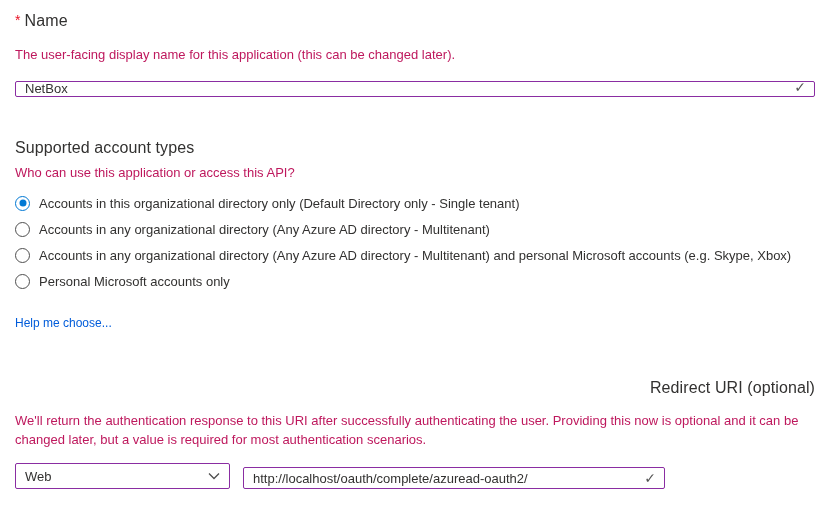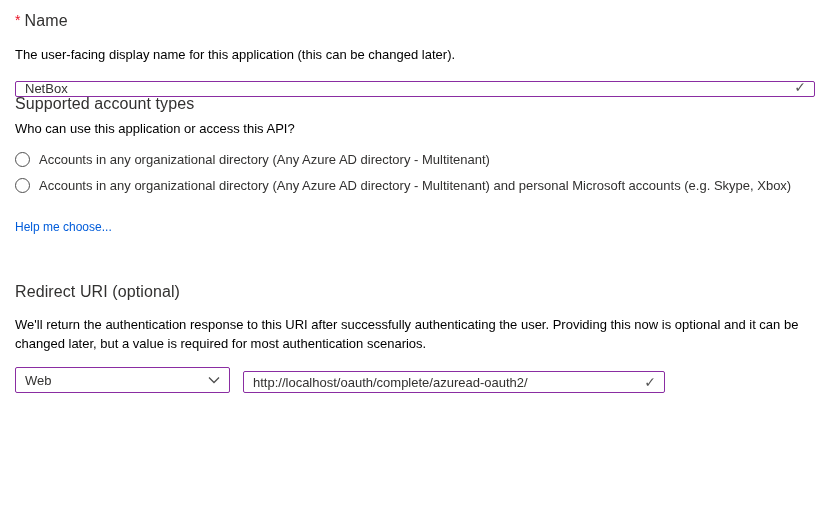"The user-facing display name for" .helper-text { color: #000000 -> #be185d }
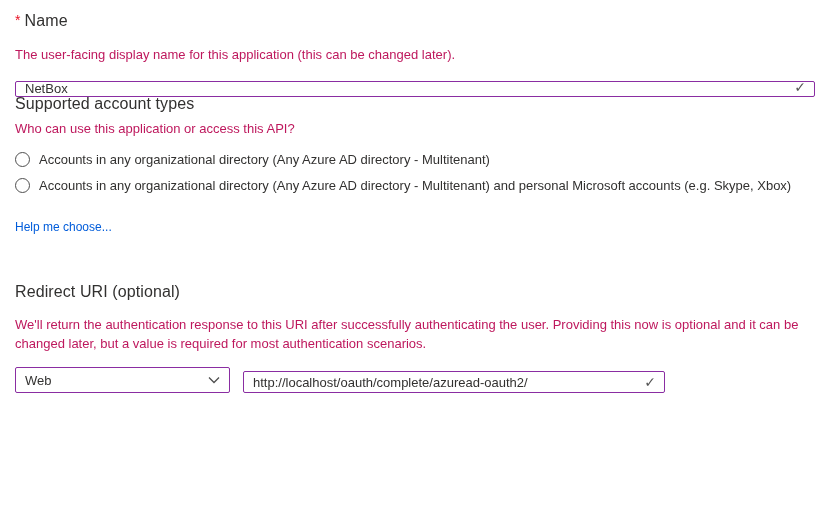"Supported account types" .acct-title { margin-top: none -> 44px }
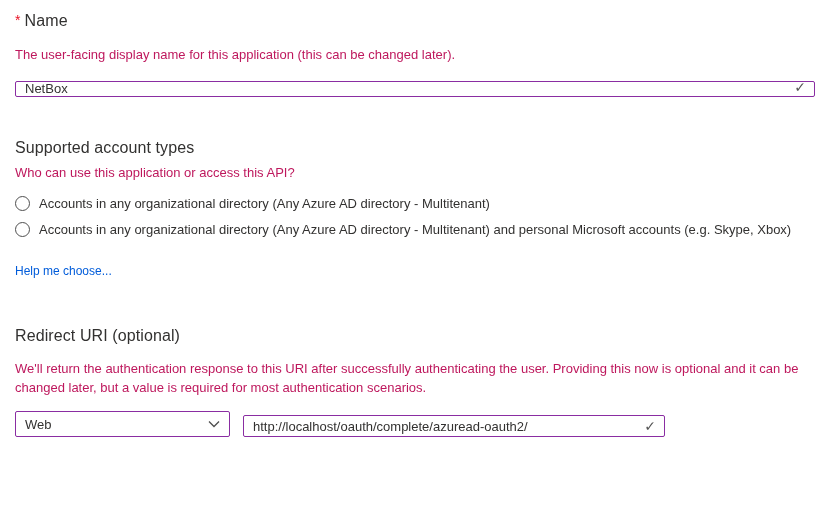"Accounts in this organizational" div.radio-row { html: none -> <div> <span></span> <span>Accounts in this organizational directory only (Default Directory only - Single tenant)</span> </div> }
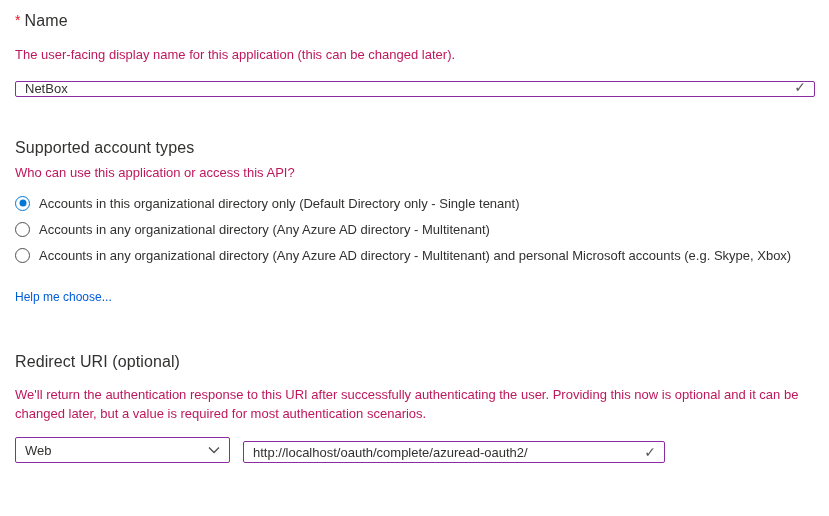"Personal Microsoft accounts only" div.radio-row { html: none -> <div> <span></span> <span>Personal Microsoft accounts only</span> </div> }
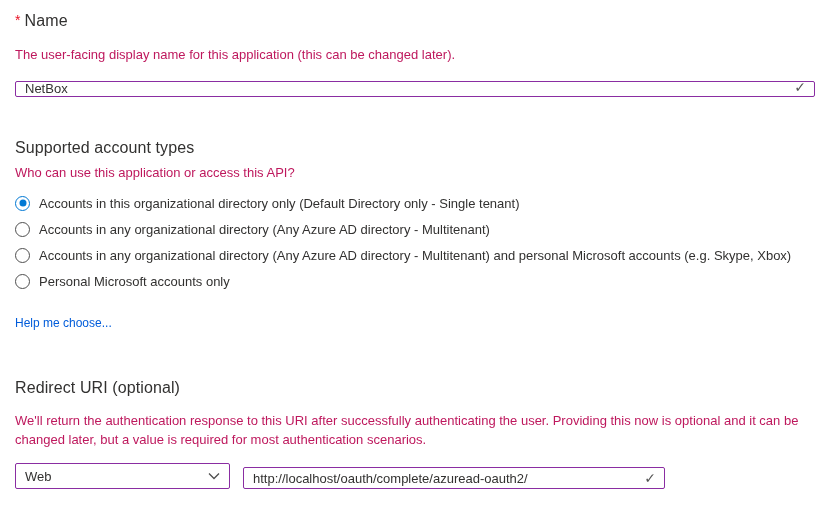"Redirect URI (optional)" .redirect-title { text-align: none -> right }
